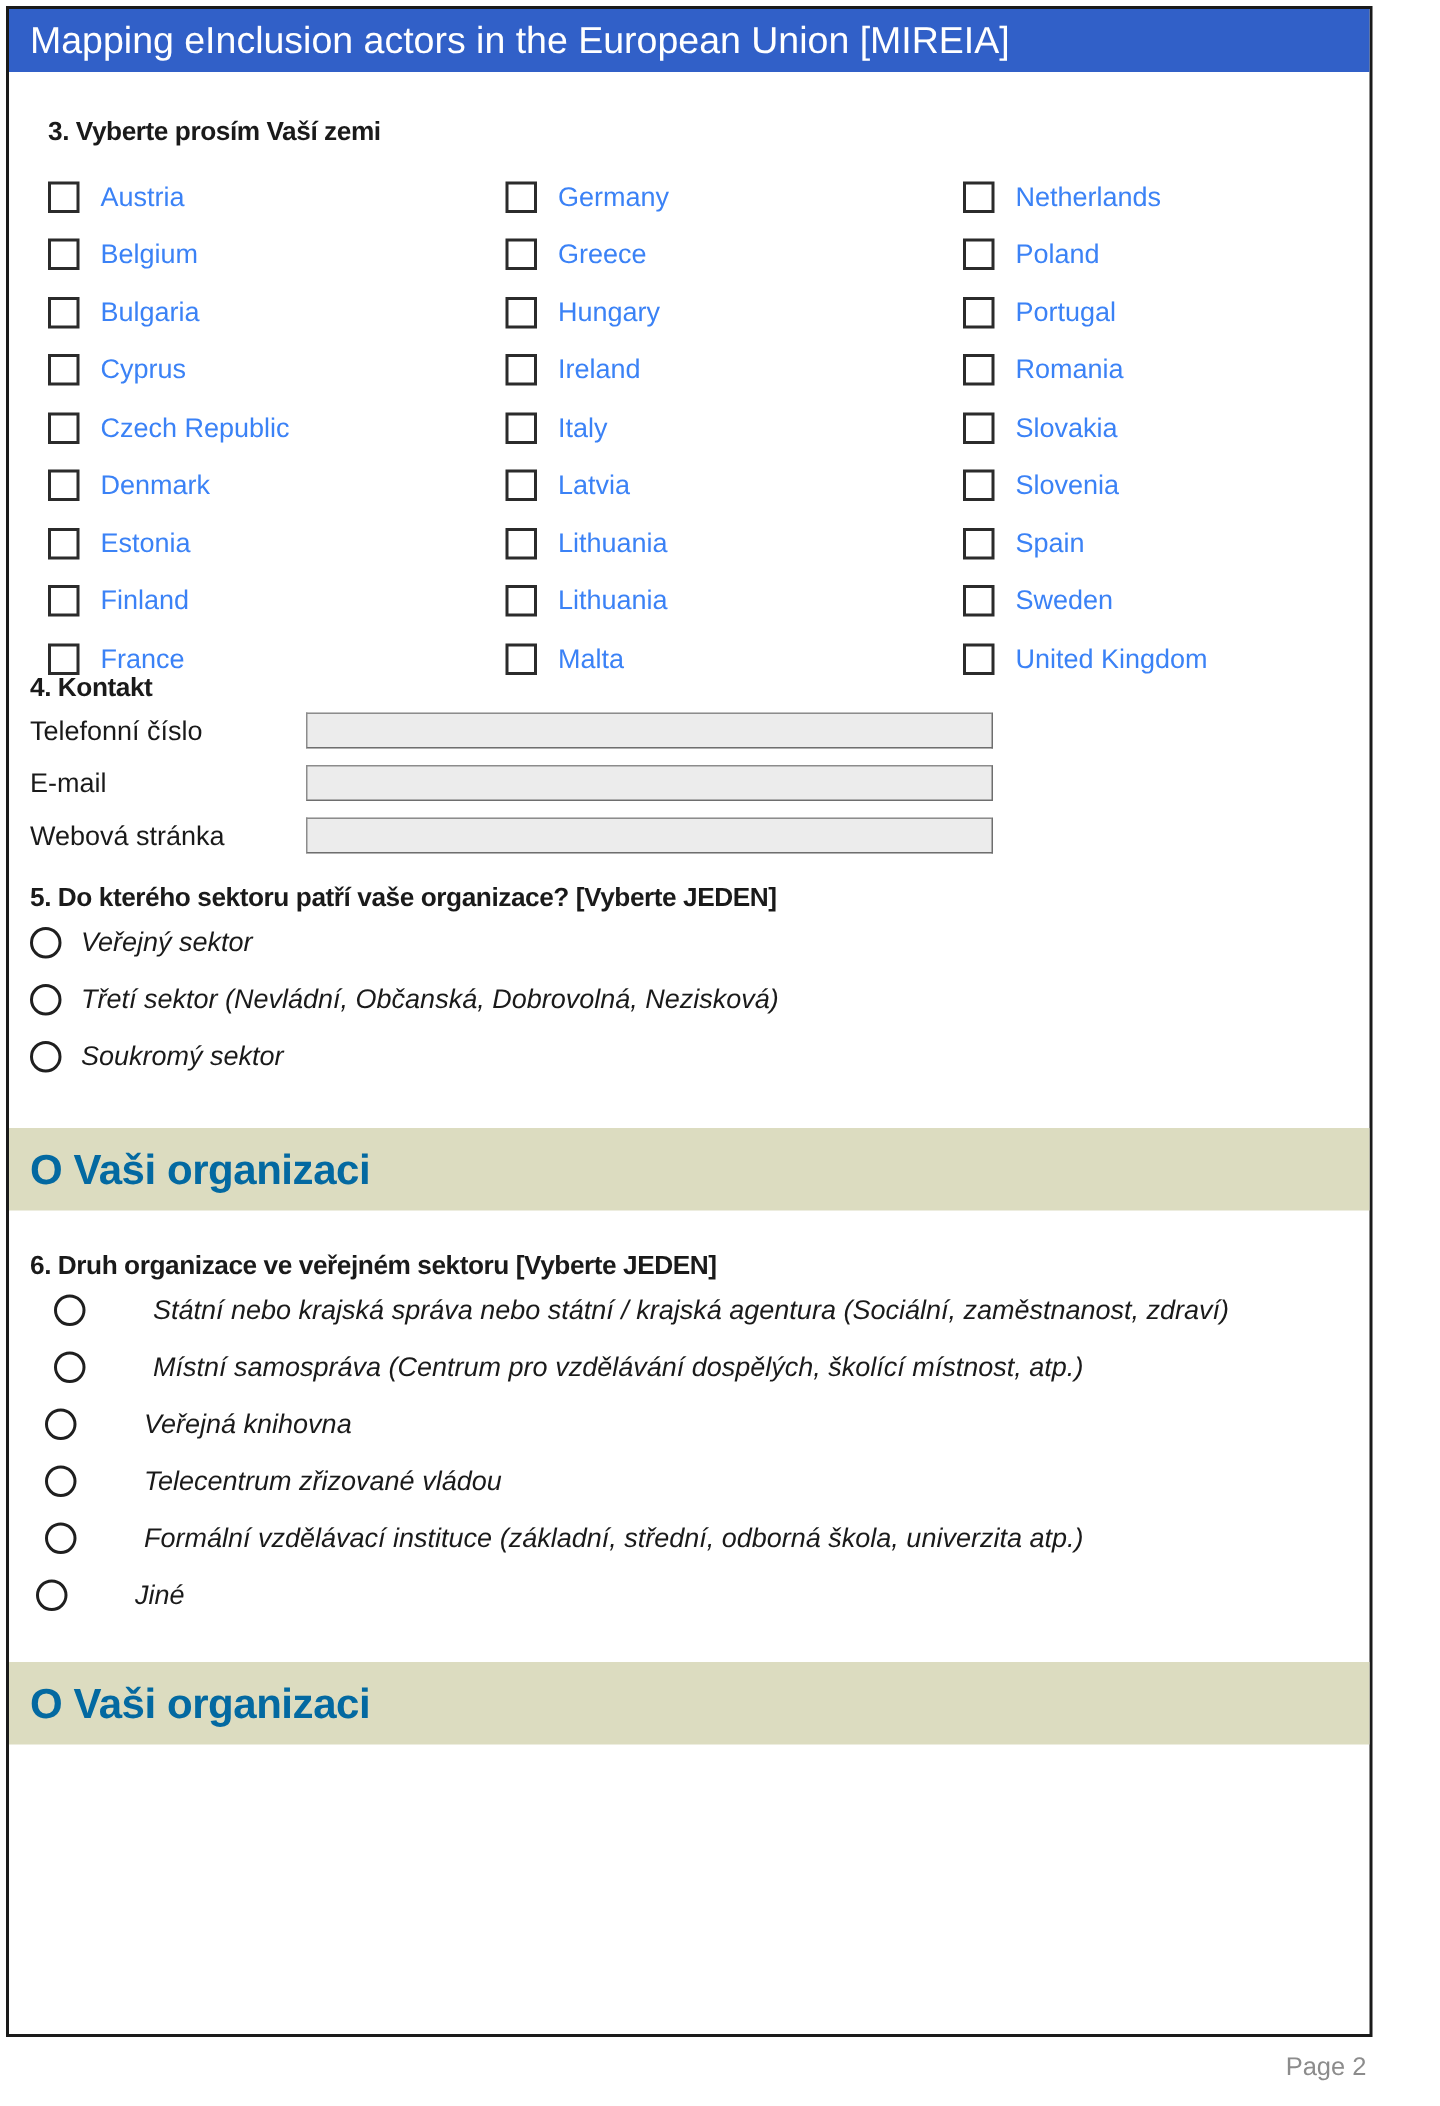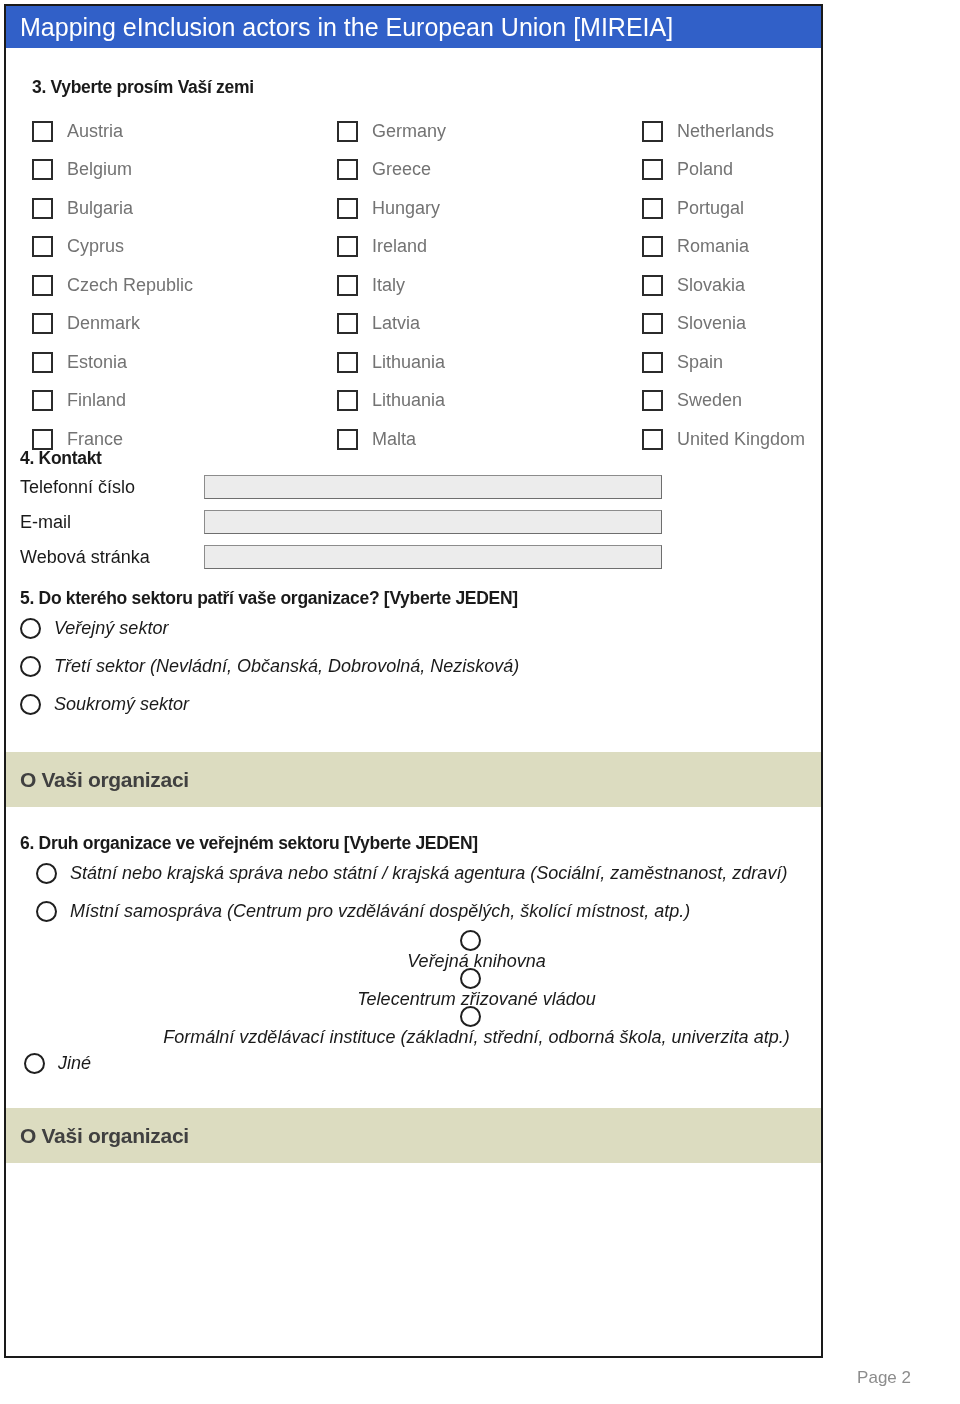"Mapping eInclusion actors in the" #content-box { width: 819px -> 911px }
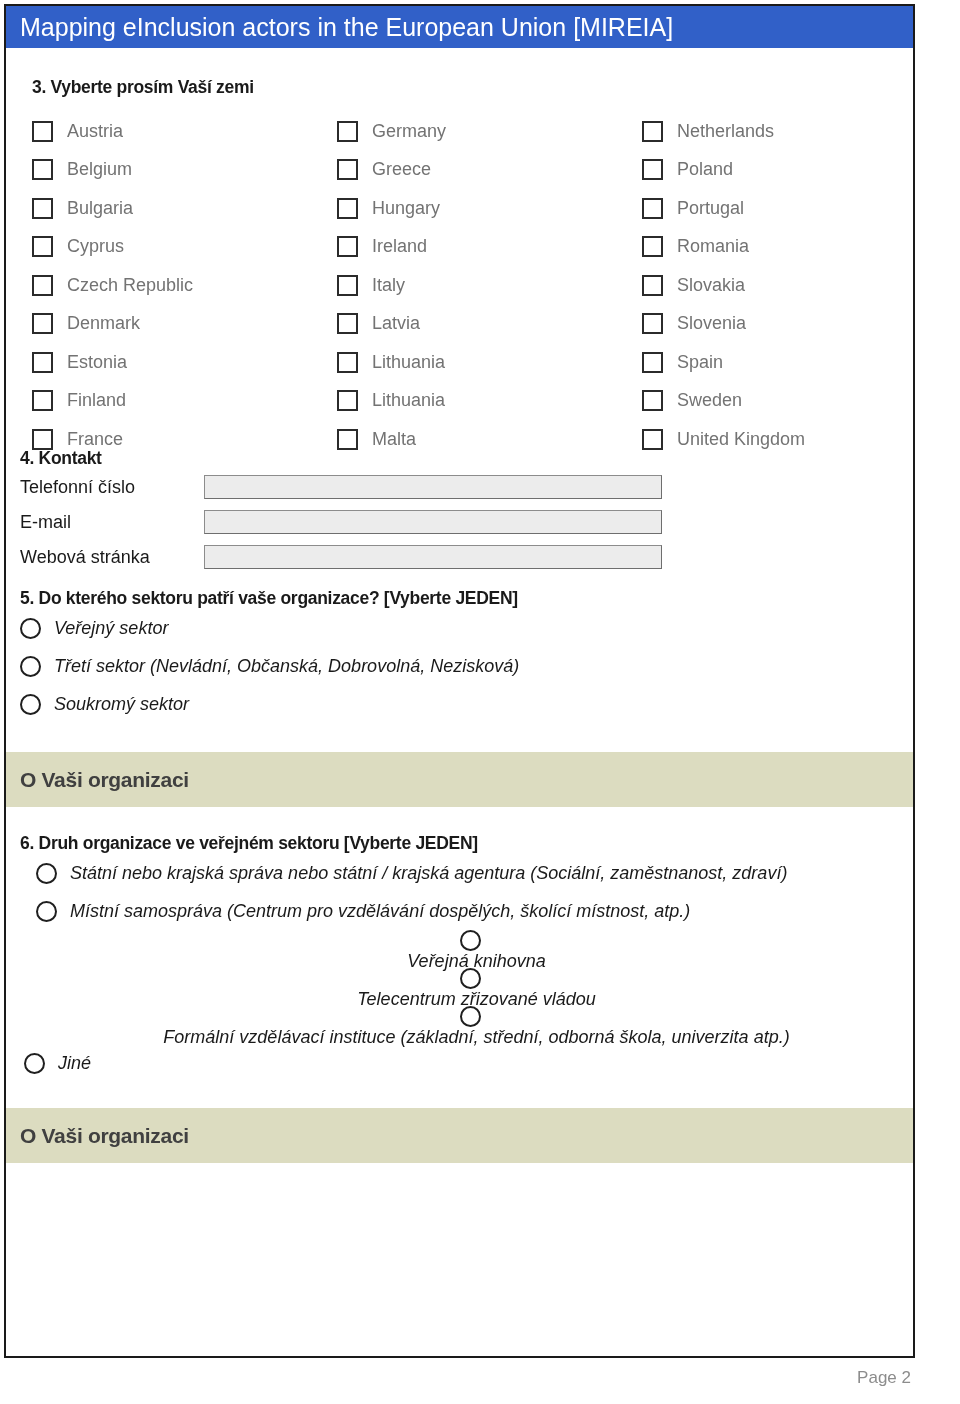"Austria" .check-row .label { color: #737373 -> #3b82f6 }
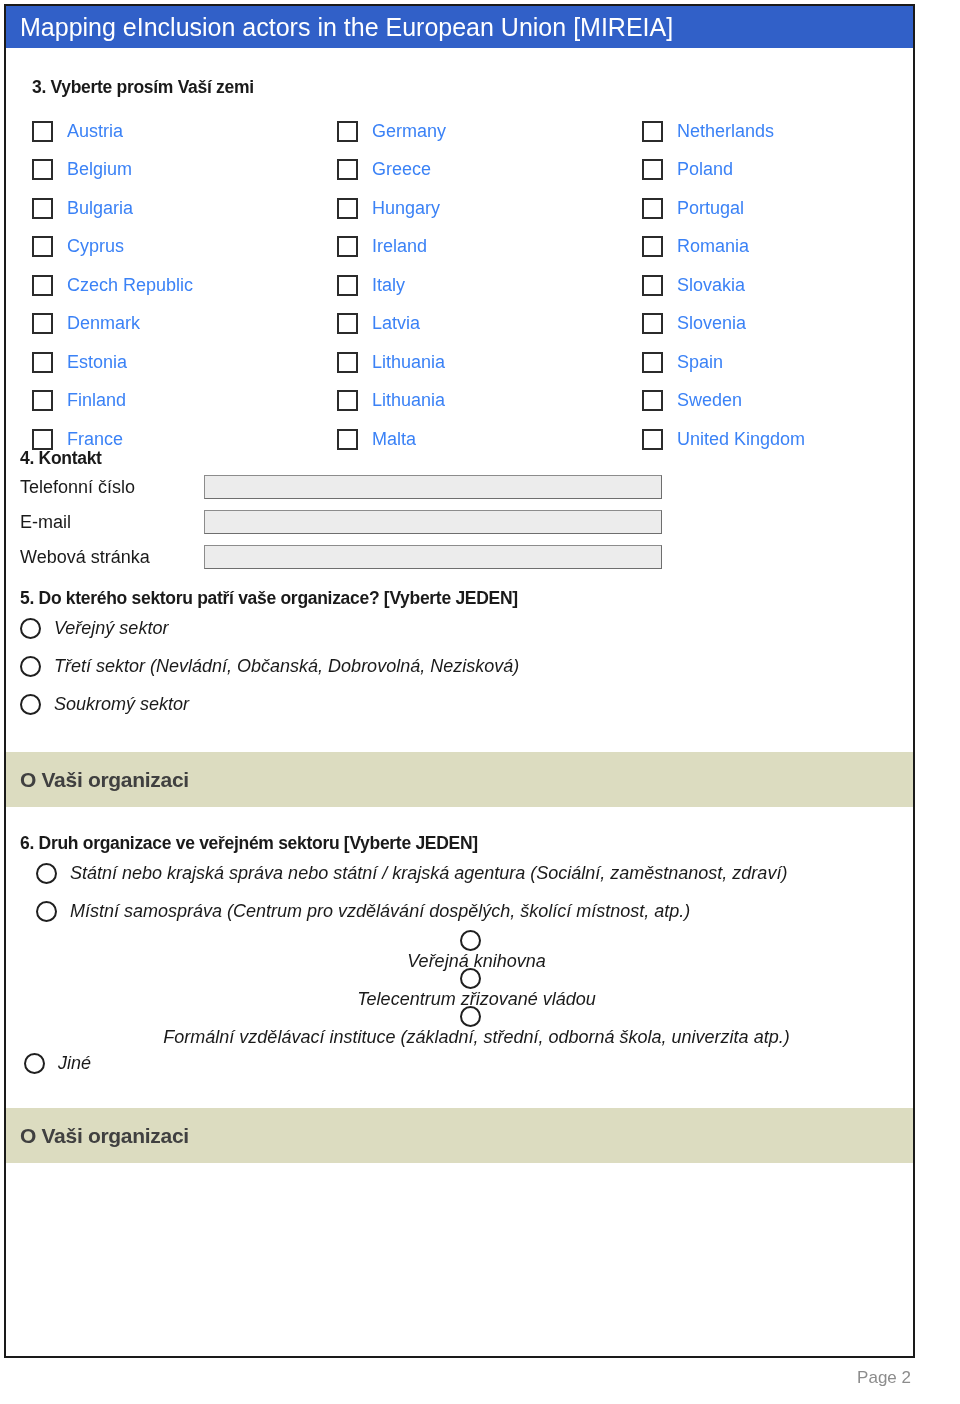"O Vaši organizaci" .section-band .band-text { color: #404040 -> #0369a1; font-size: 21px -> 28px }
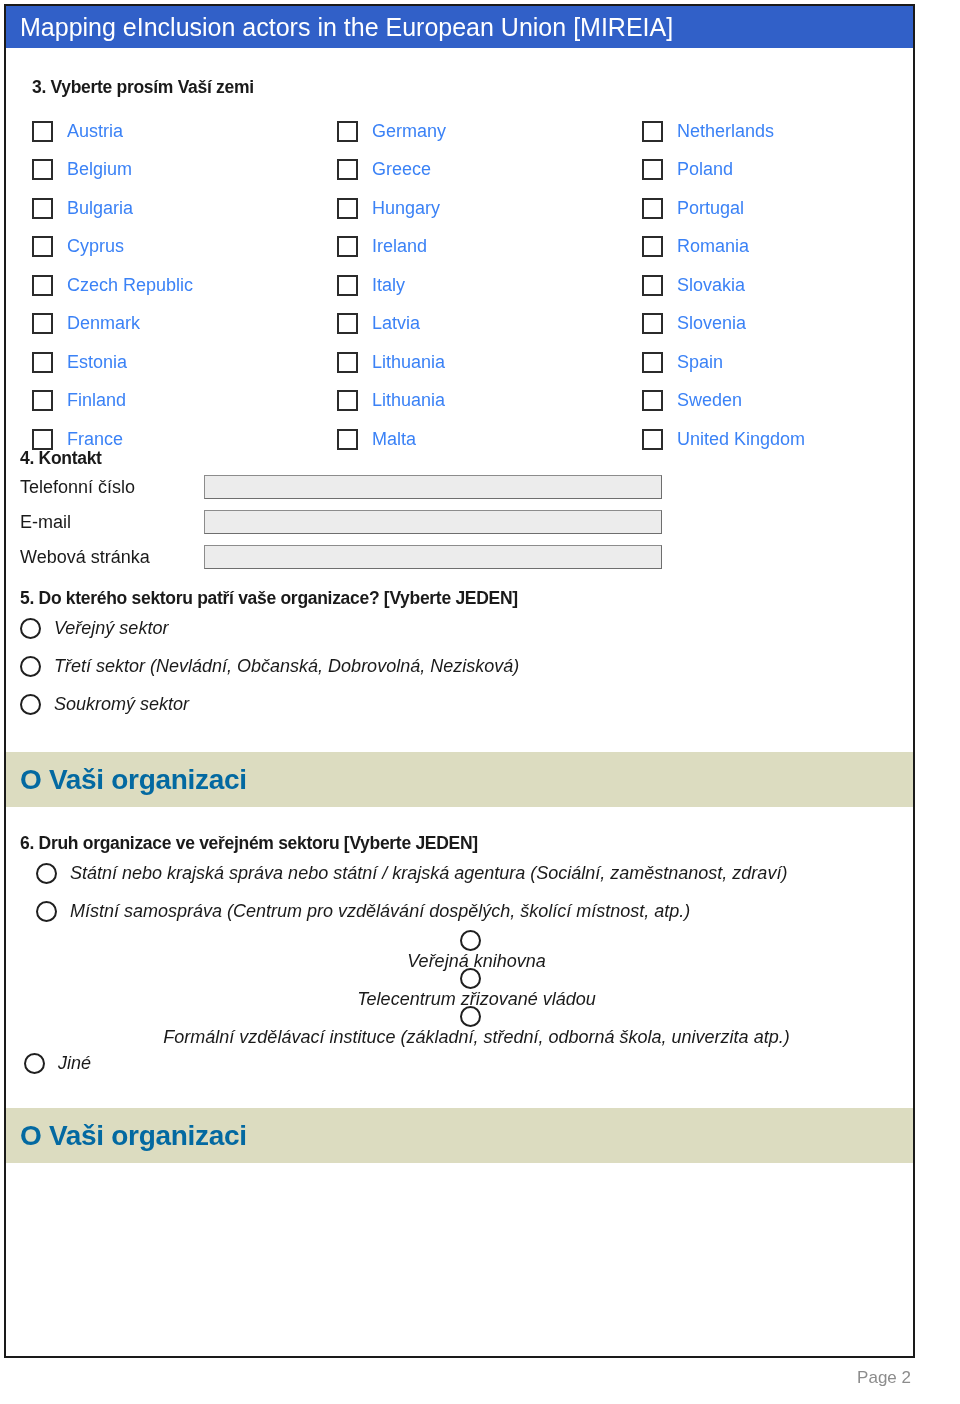"Státní nebo krajská správa nebo" #q6-block .radio-row { gap: none -> 32px }
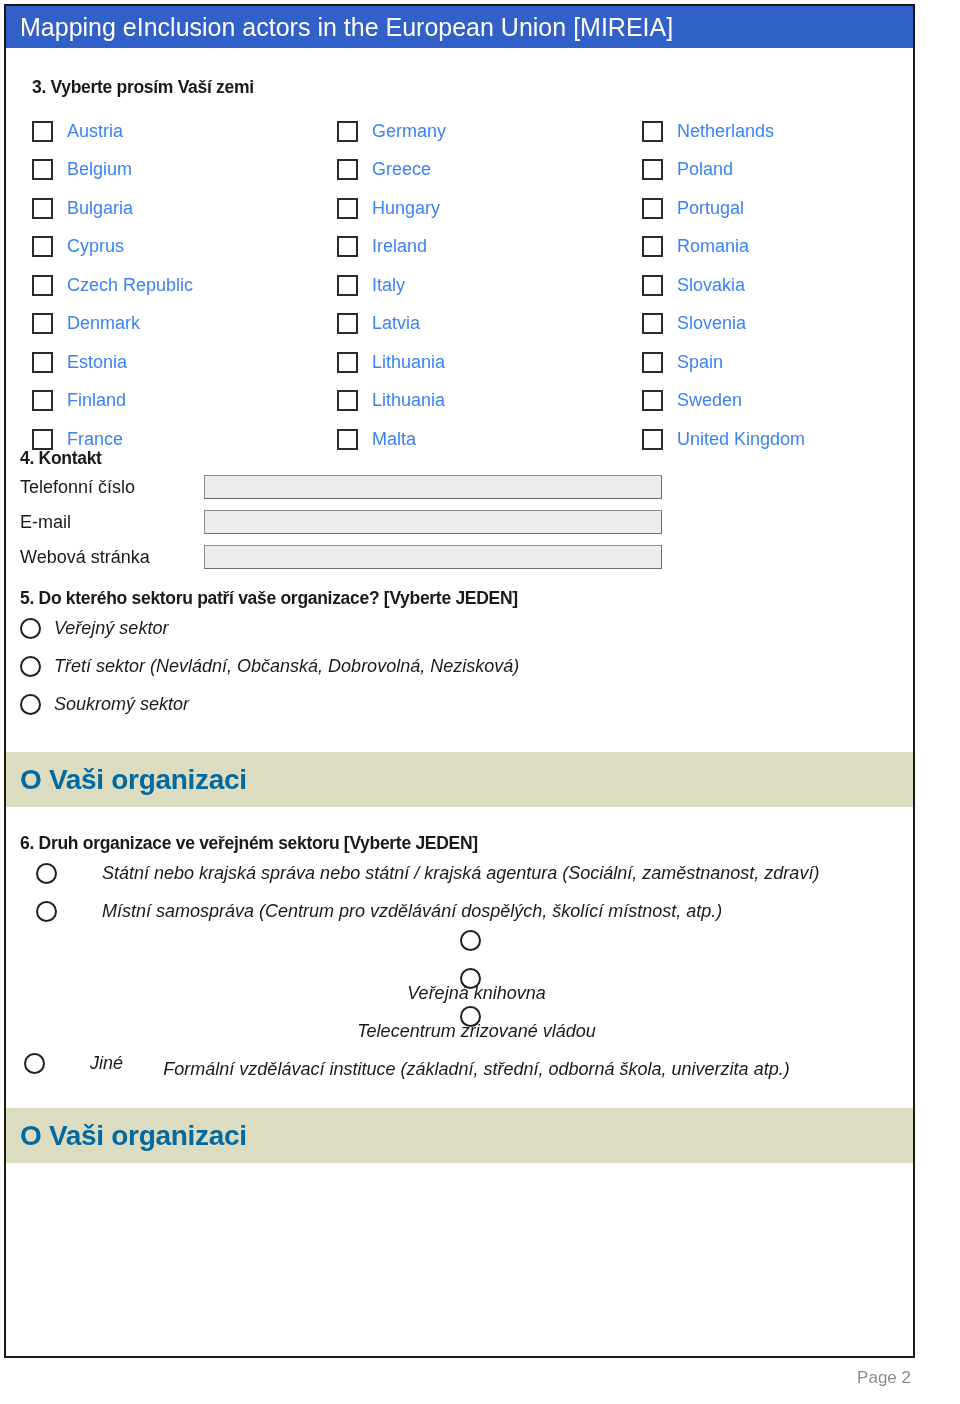"Veřejná knihovna" #q6-block .radio-row.flush { flex-direction: column -> none }
